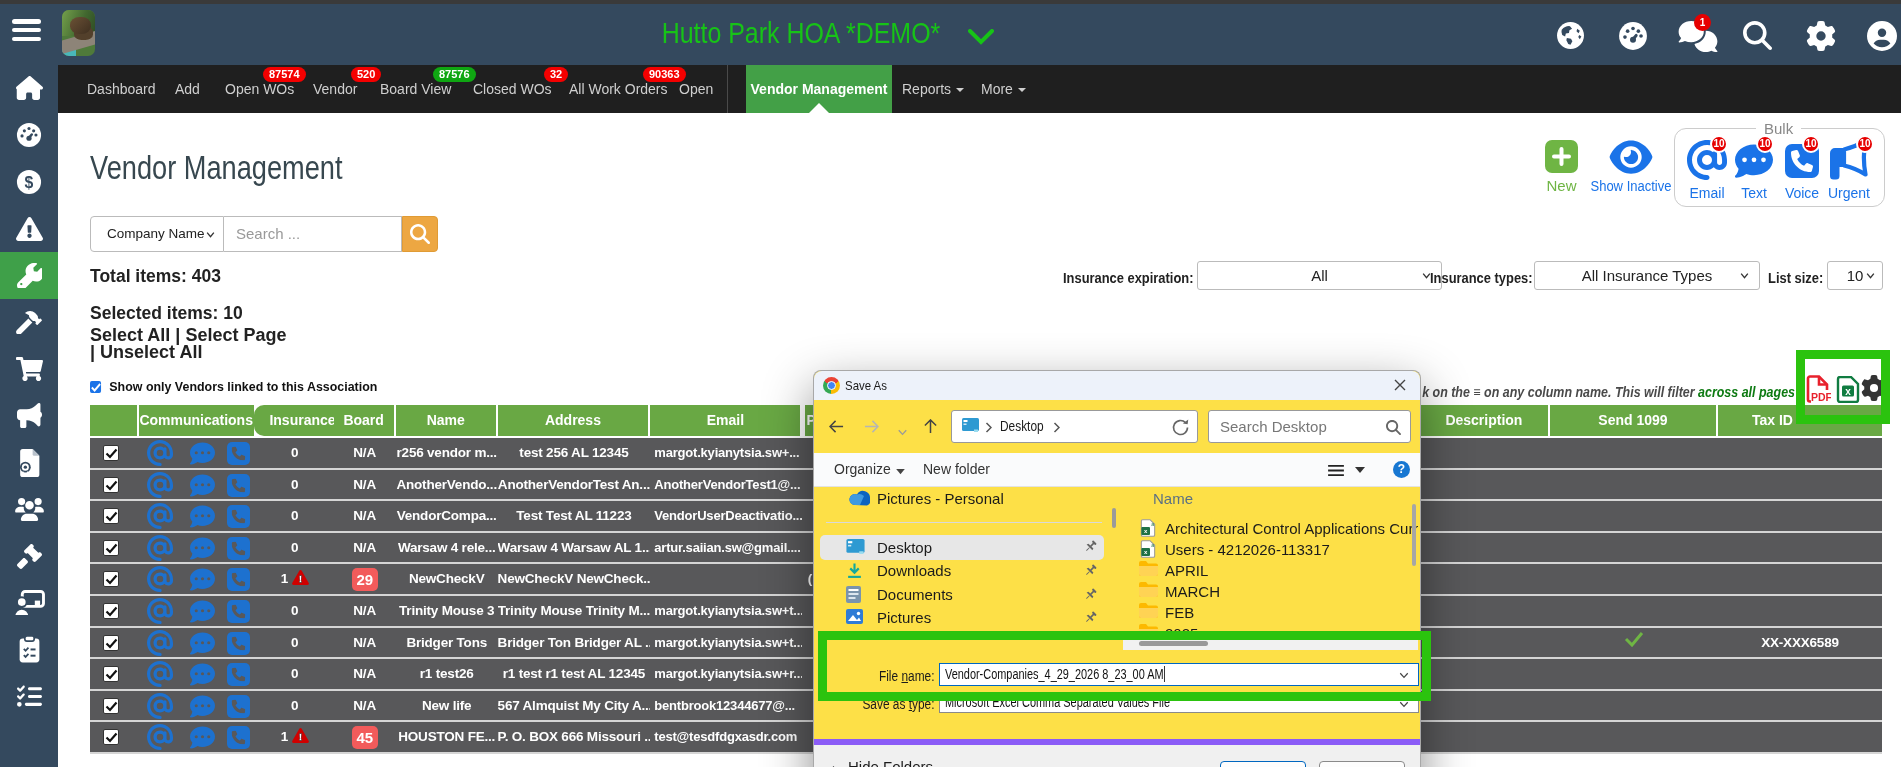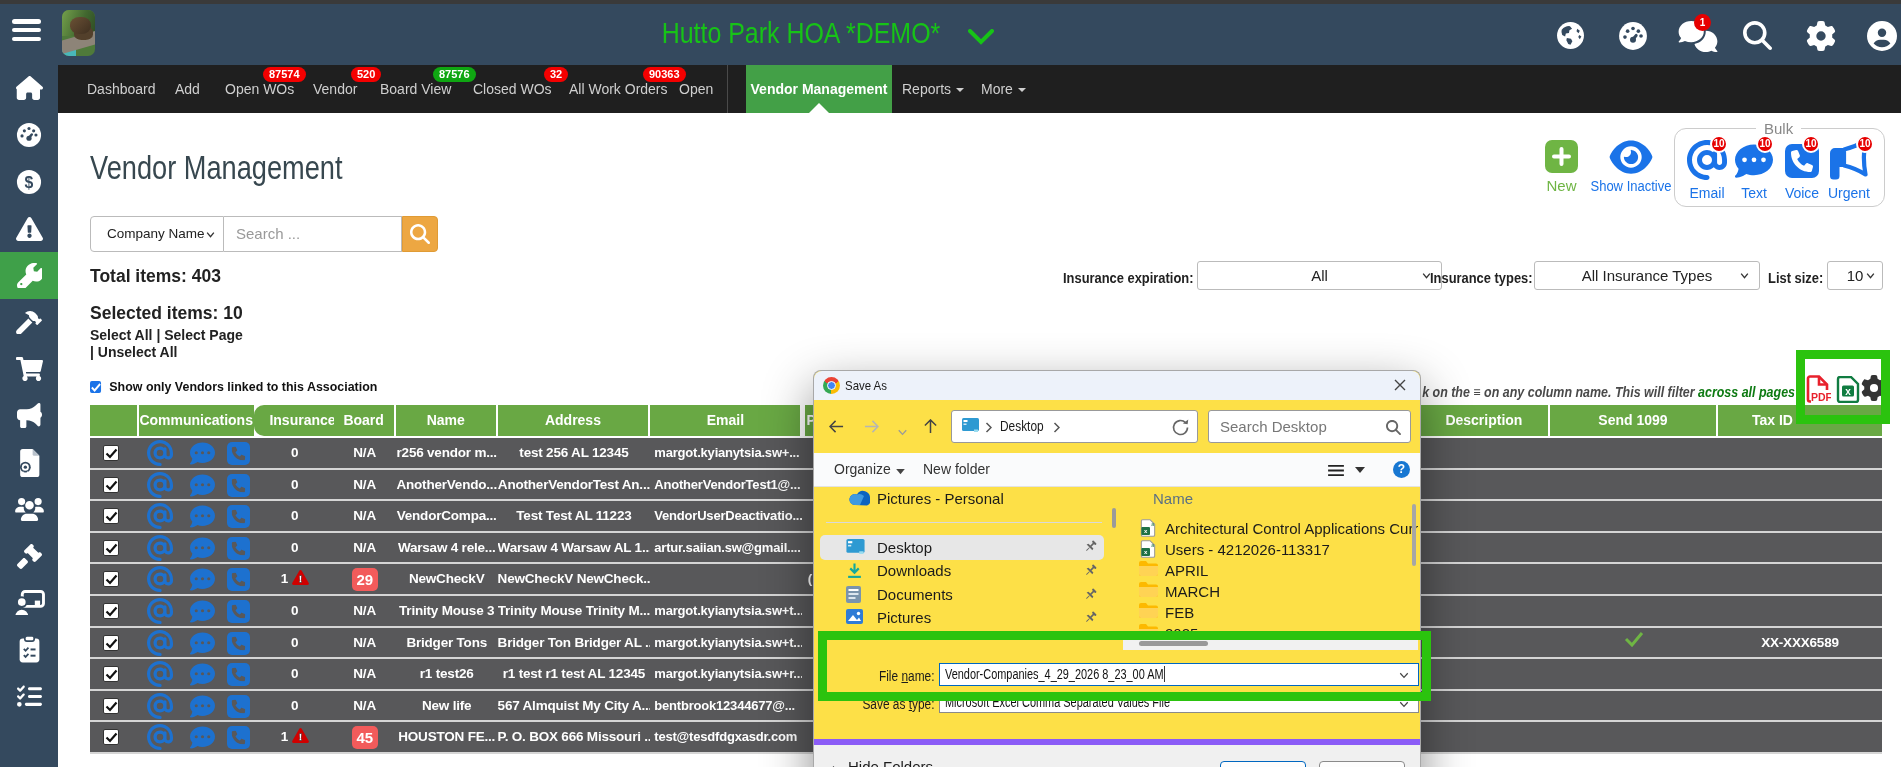"Select All | Select Page" #selall { font-size: 14px -> 18px }
